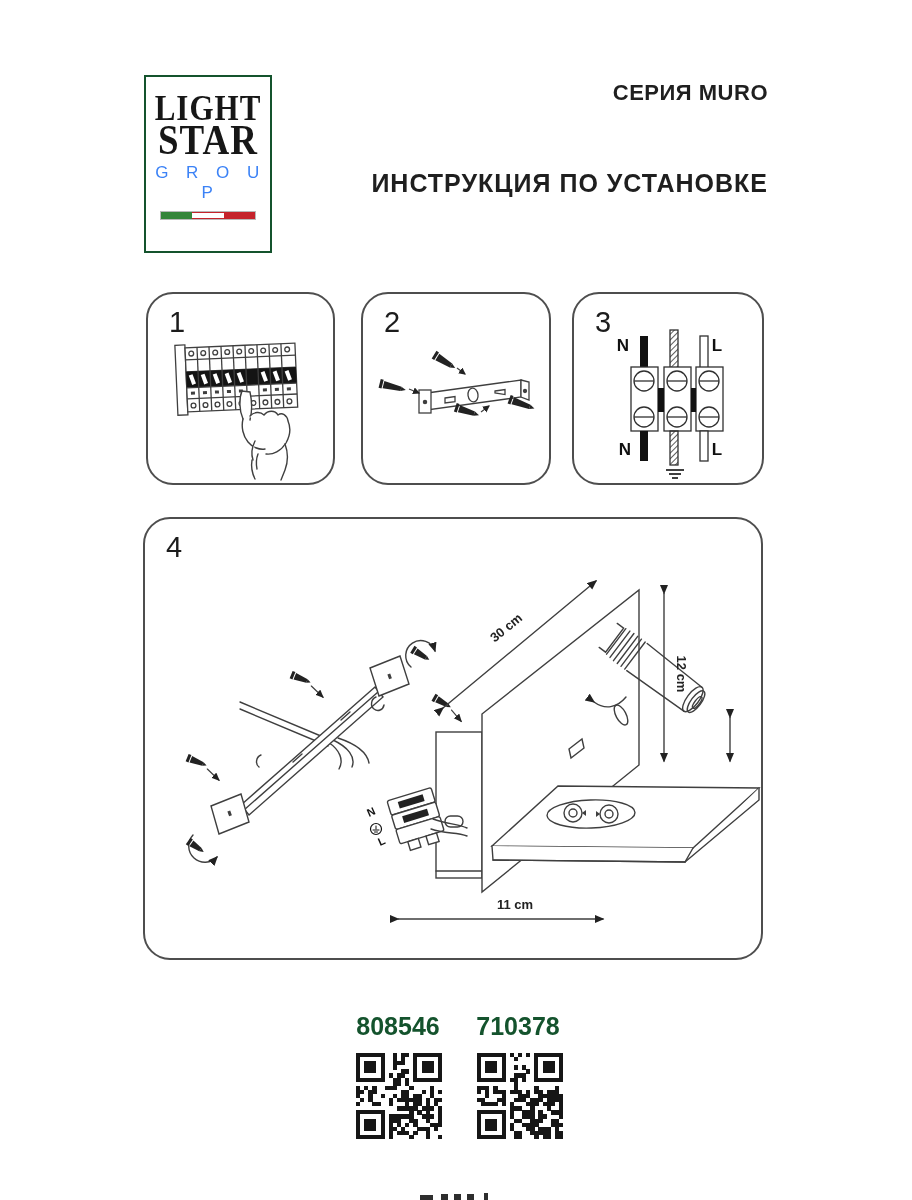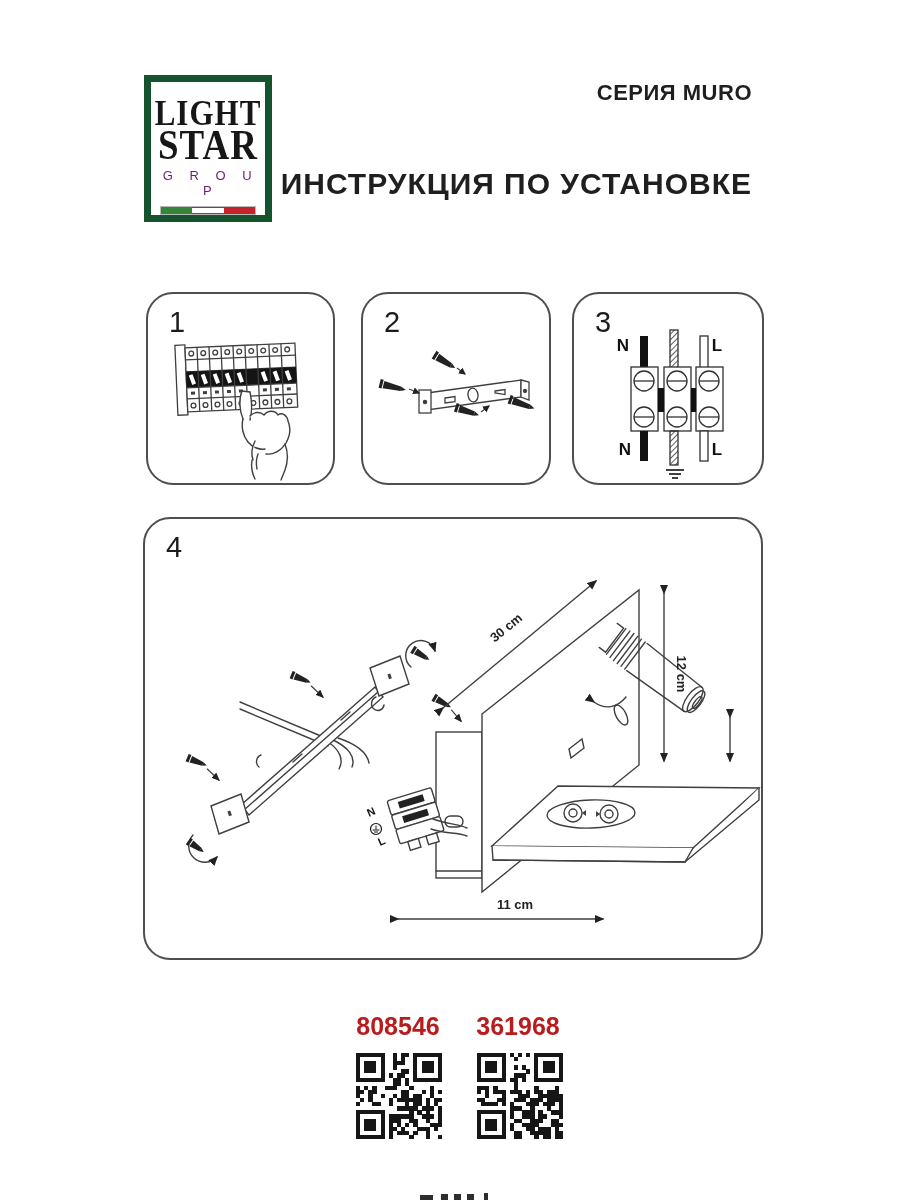"LIGHT" .logo-box { border: 7px solid #14532d -> 2px solid #14532d; height: 147px -> 178px }
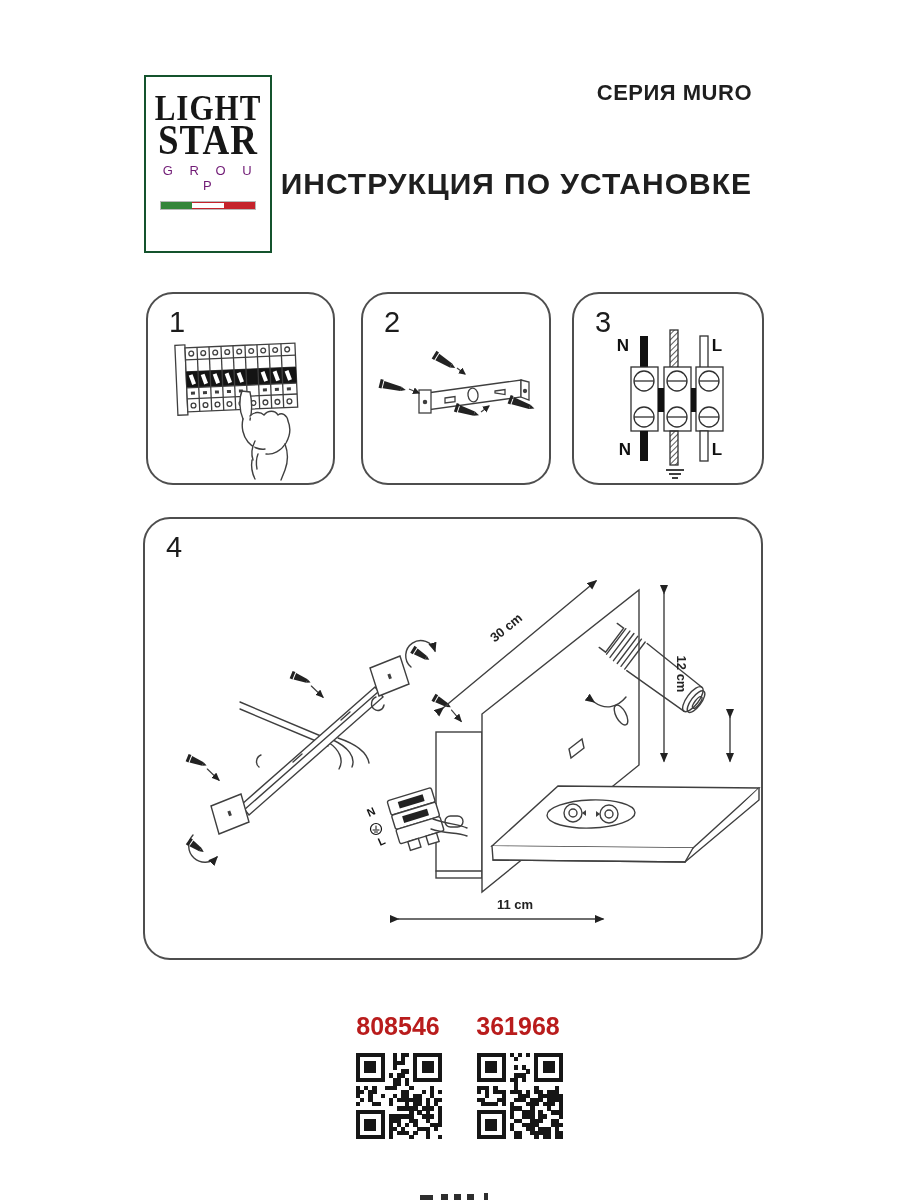"СЕРИЯ MURO" .hdr { right: 160px -> 144px }
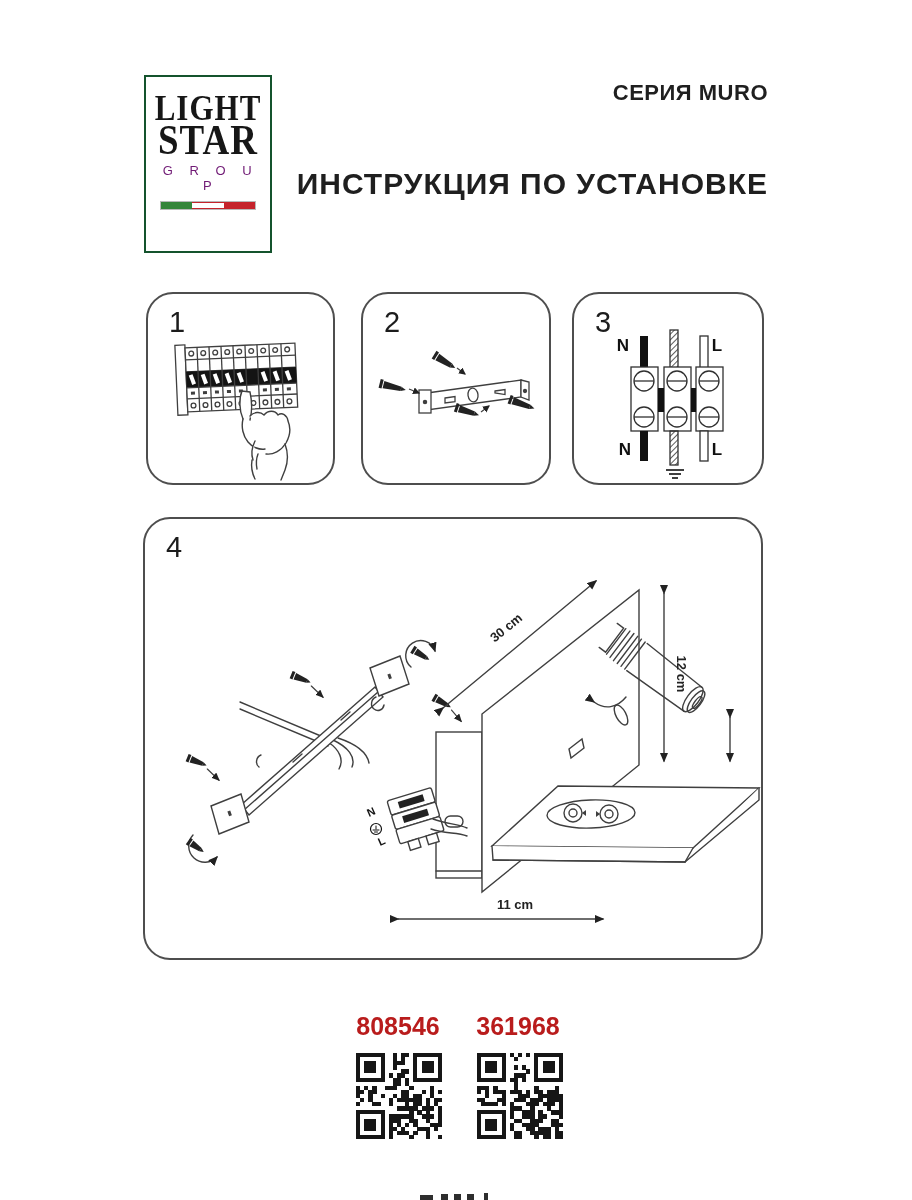"G R O U P" .logo-group { color: #701a75 -> #3b82f6; font-size: 13px -> 17px }
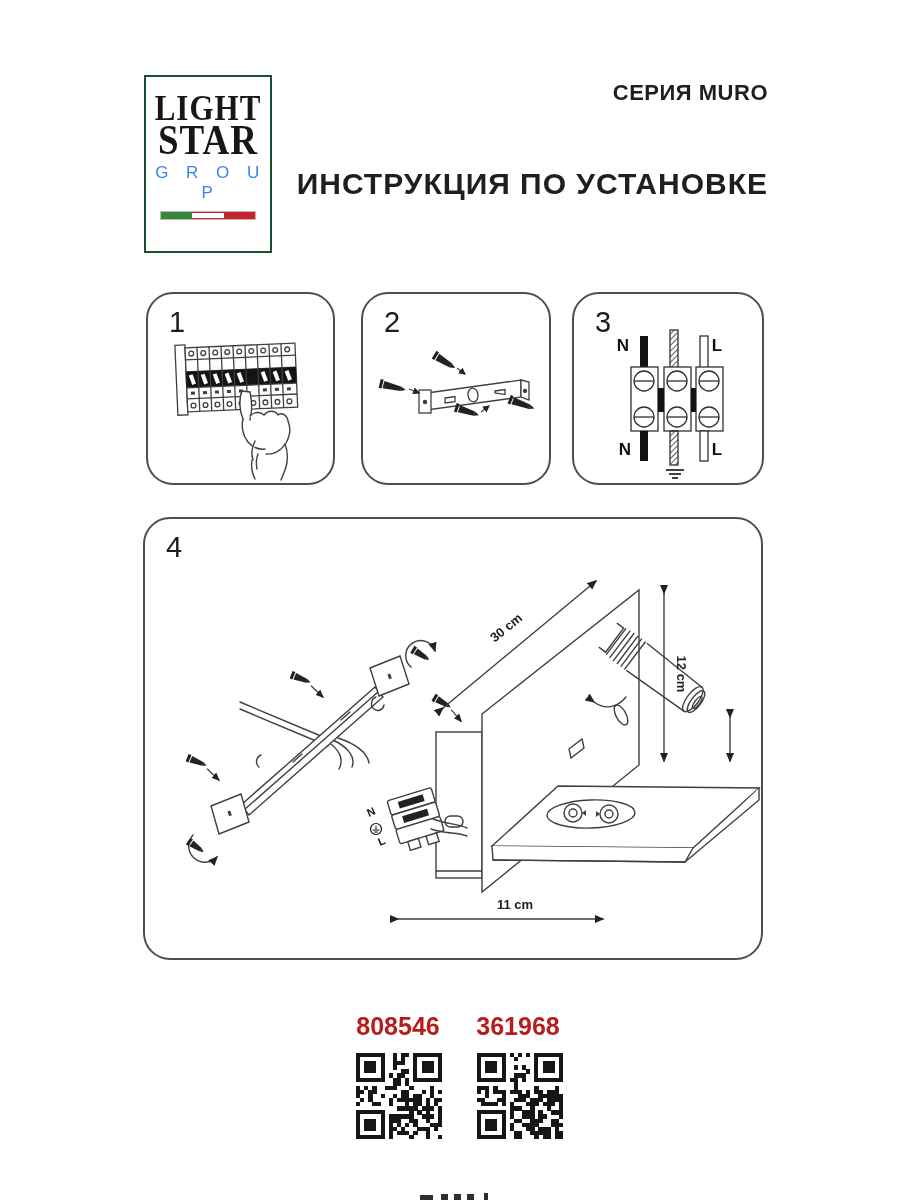"ИНСТРУКЦИЯ ПО УСТАНОВКЕ" .hdr-instr { font-size: 30px -> 25px }
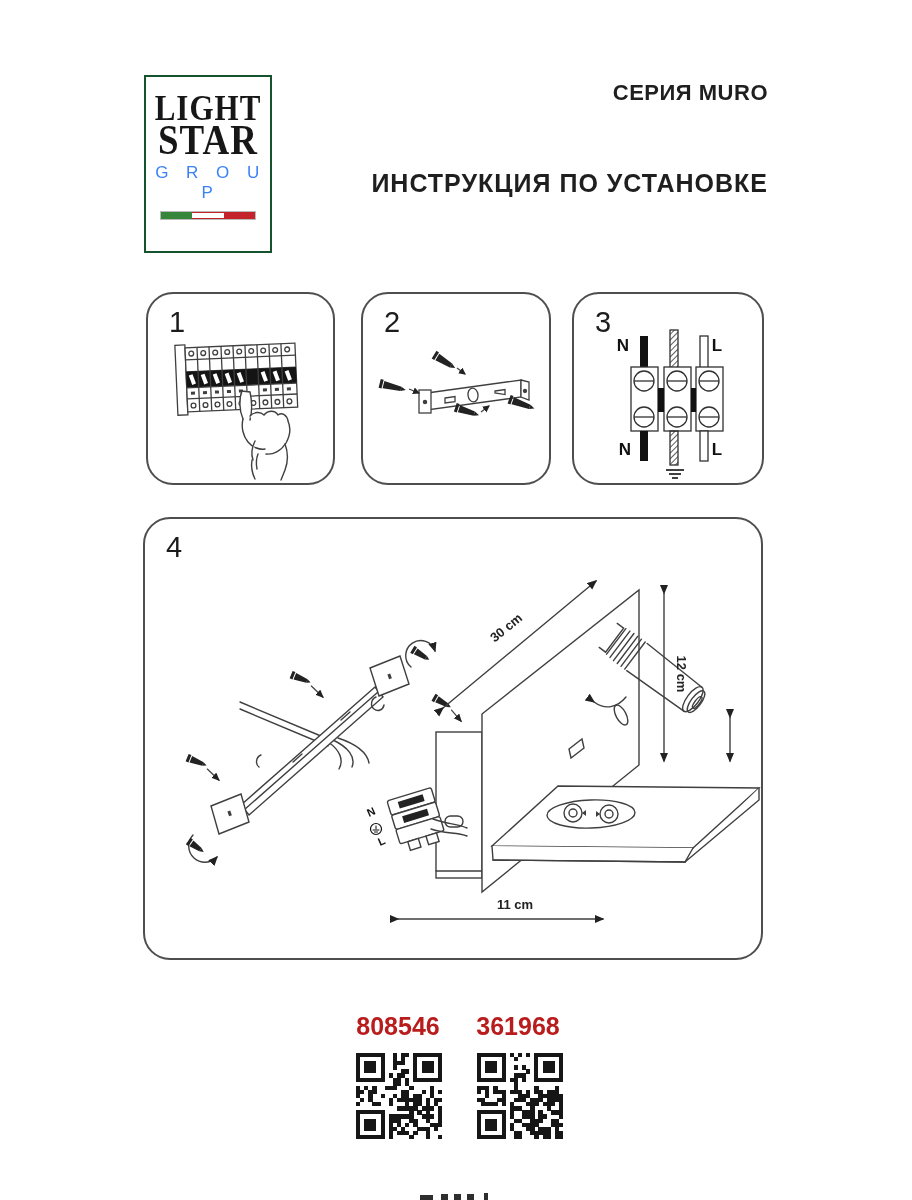"808546" .qr-label { color: #b91c1c -> #14532d }
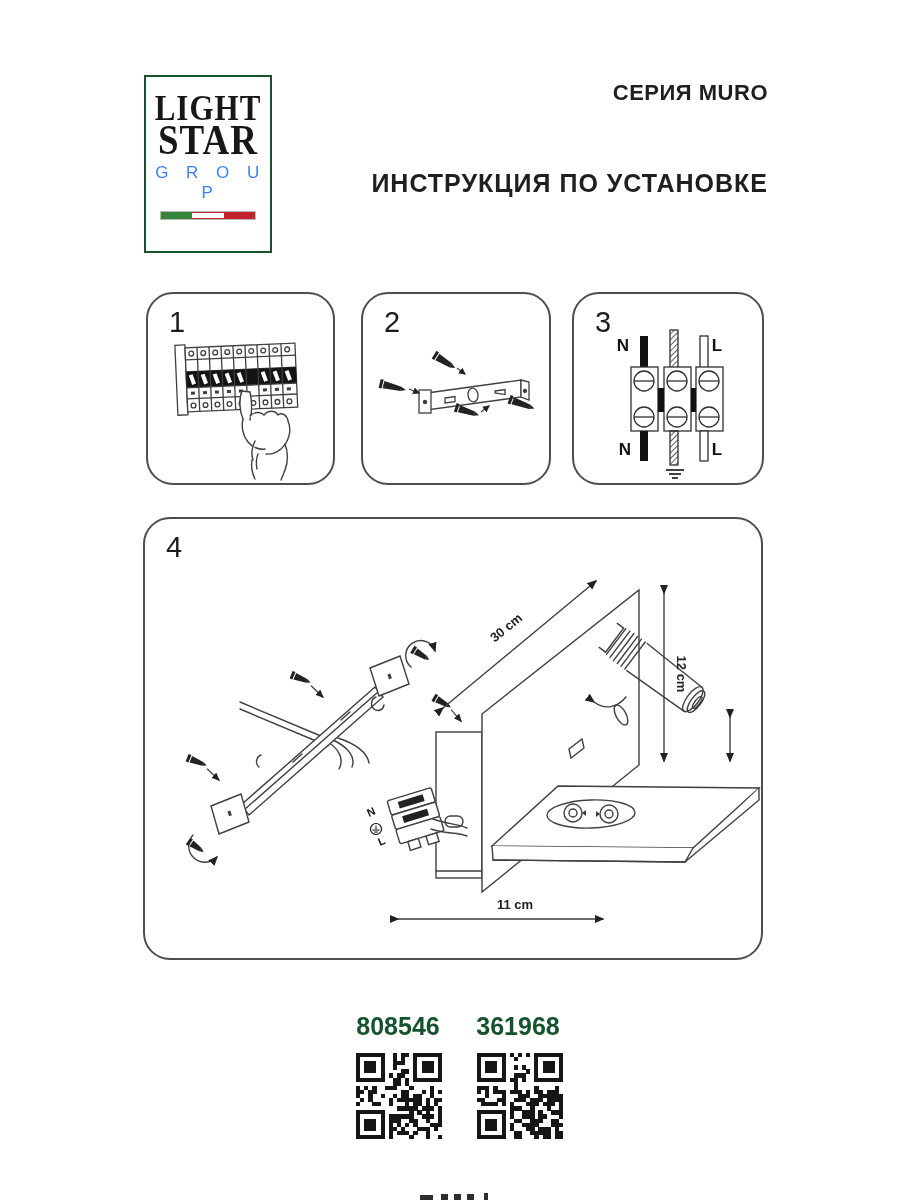"361968" div.qr-label { text: 361968 -> 710378 }
